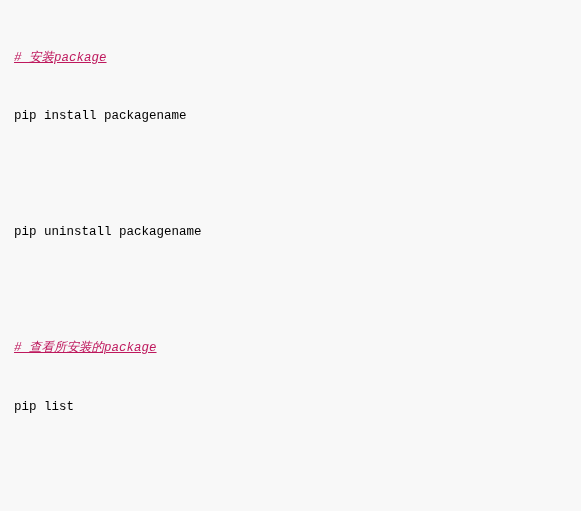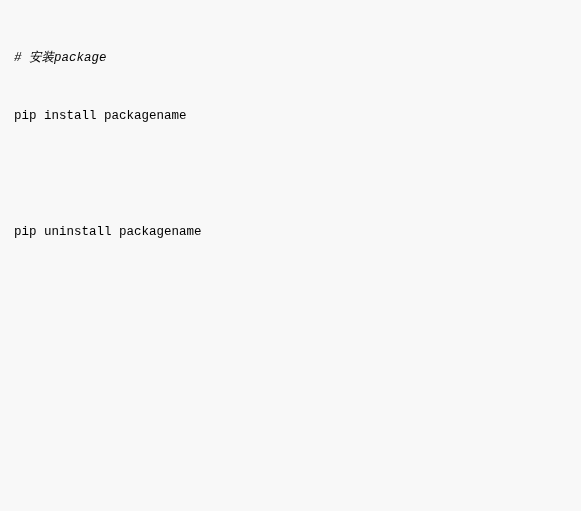"# 安装package" .comment { color: #000000 -> #be185d; text-decoration: none -> underline }
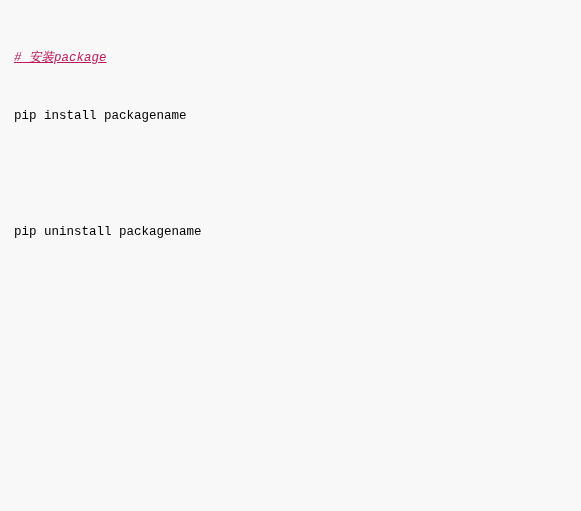"# 查看所安装的package" span.line { html: none -> <span># 查看所安装的package</span> }
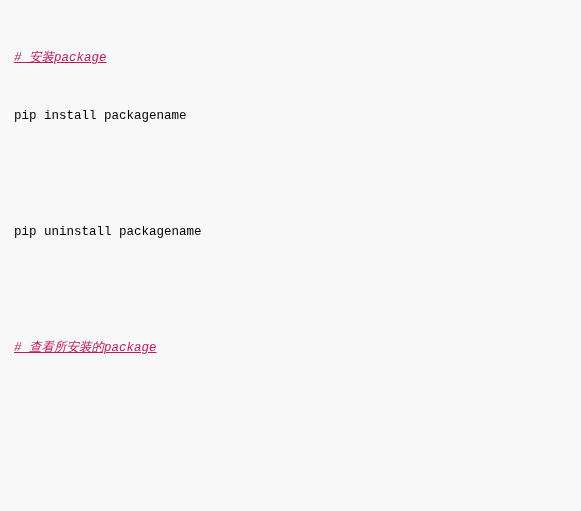"pip list" span.line { html: none -> <span>pip list</span> }
